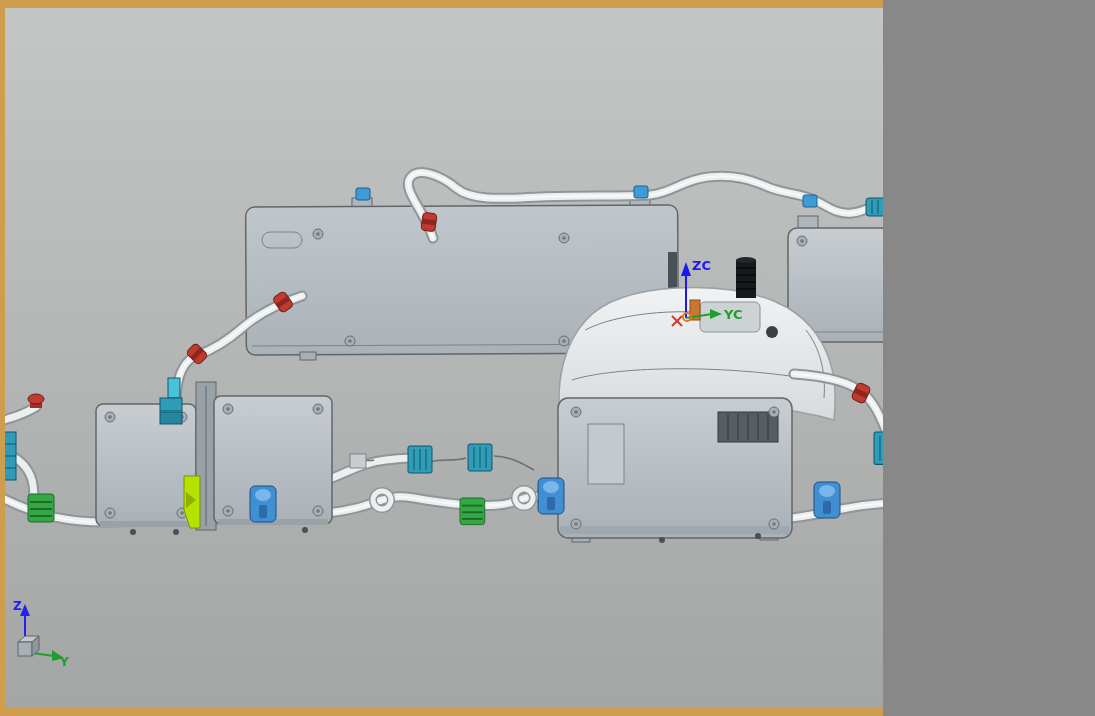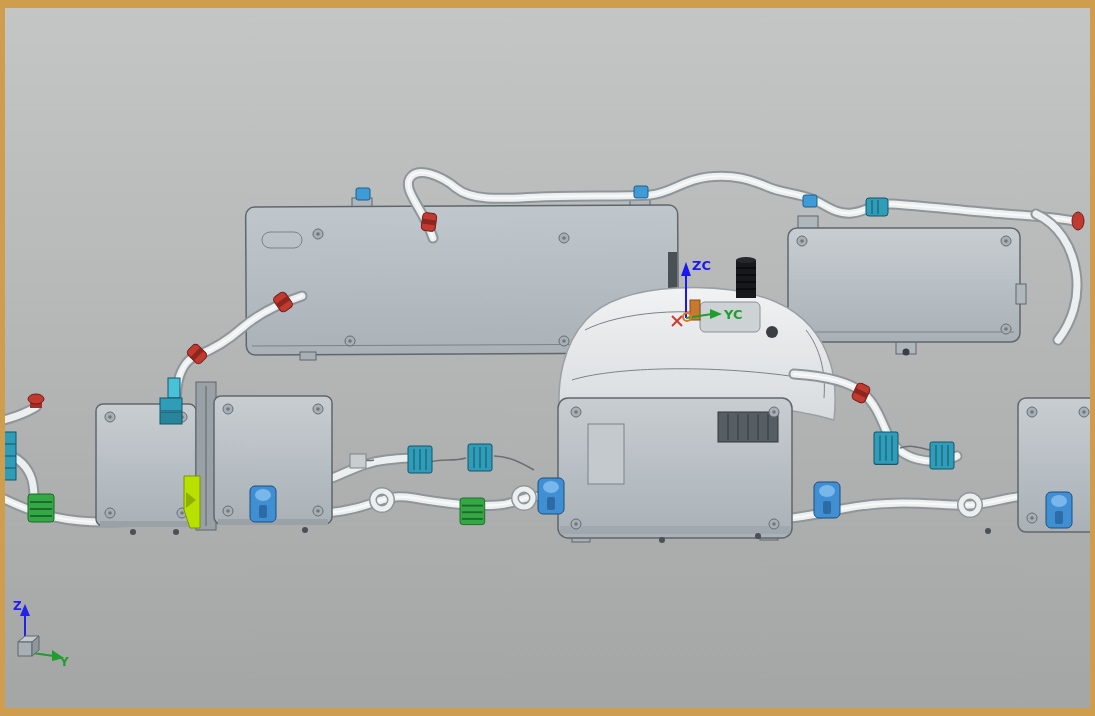"ZC" .stage { width: 1095px -> 883px }
